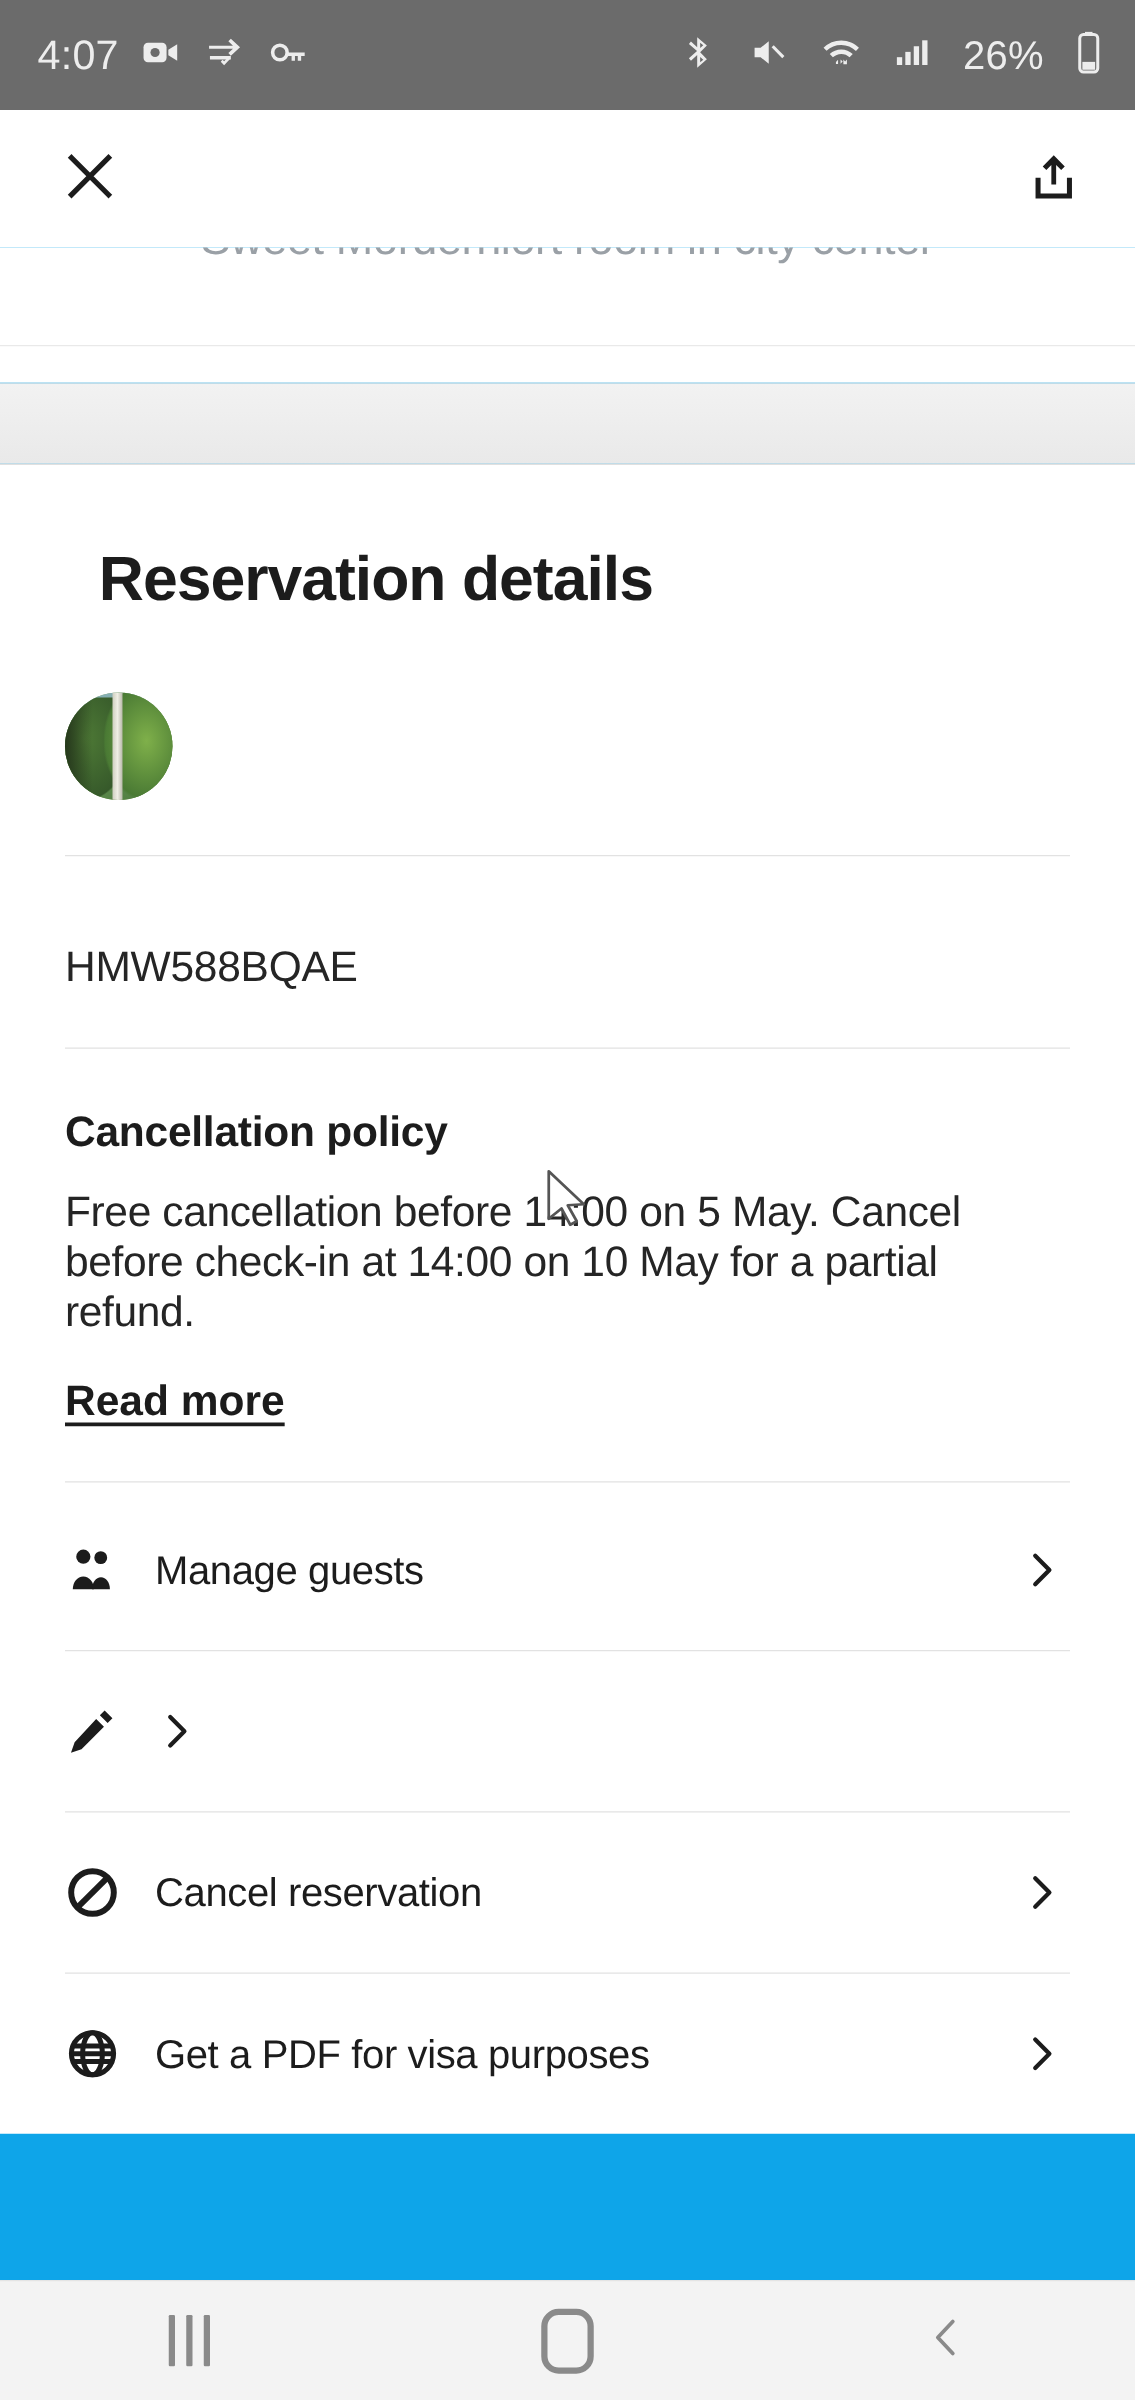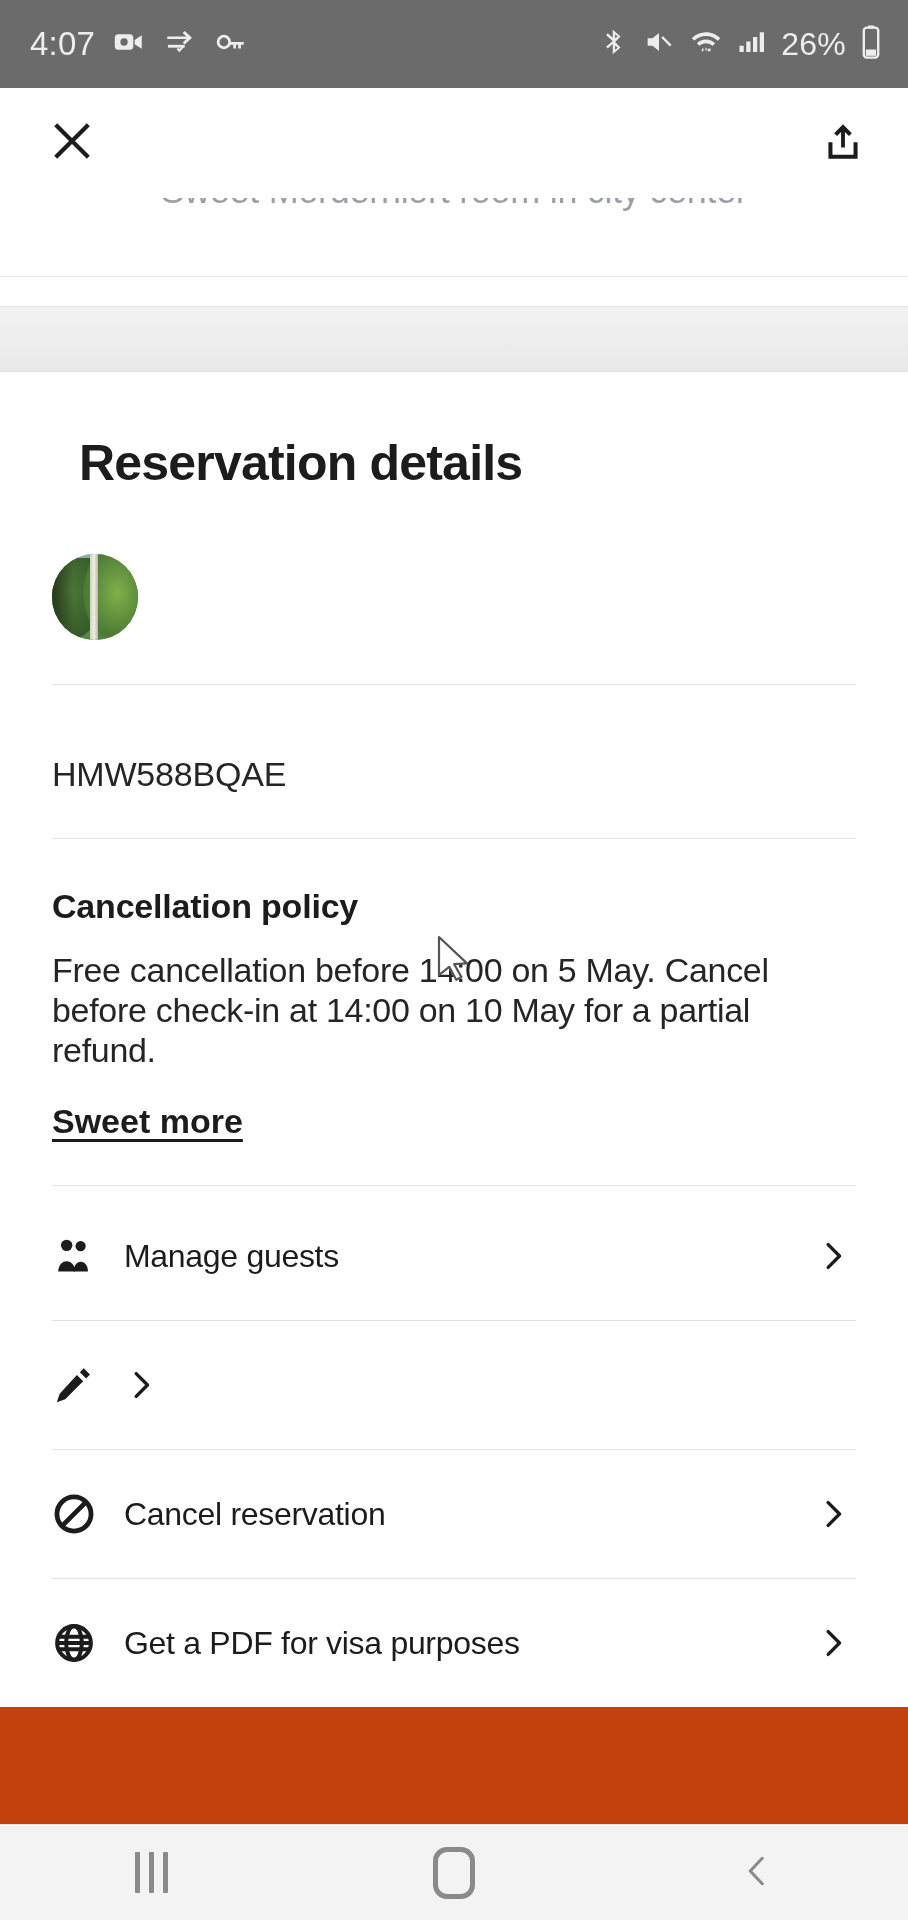"4:07" #screen { background: #c2410c -> #0ea5e9 }
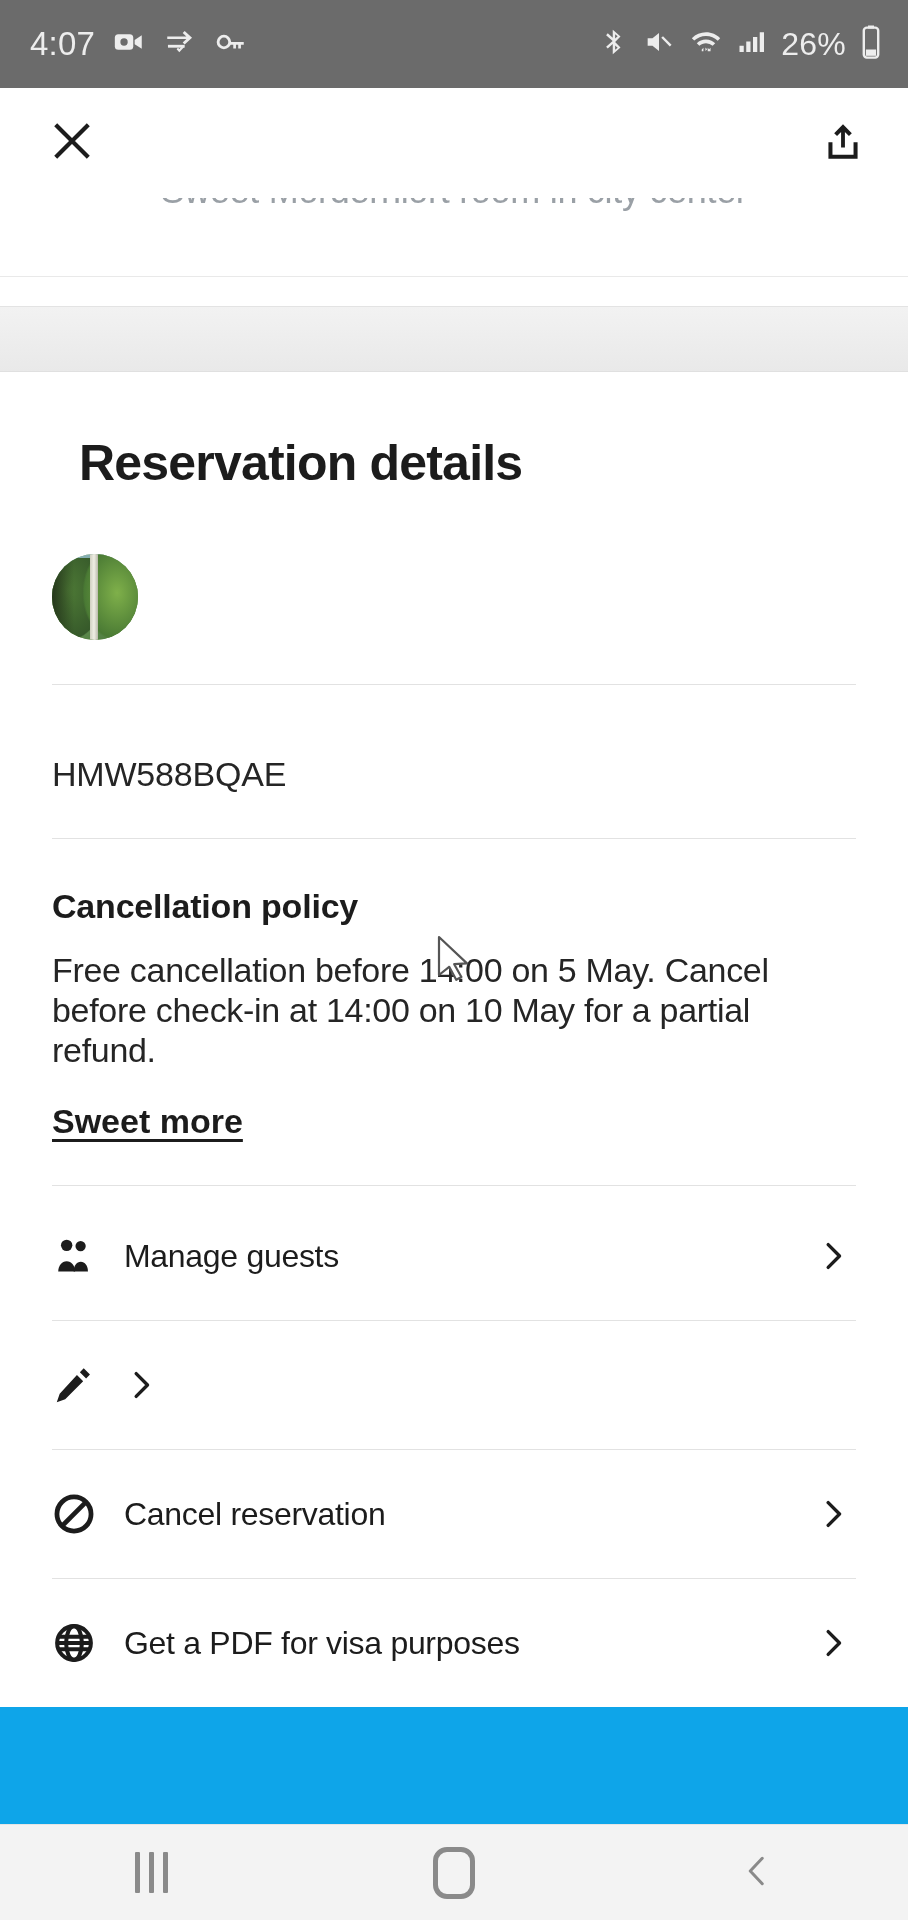"26%" .sb-right { gap: 14px -> 25px }
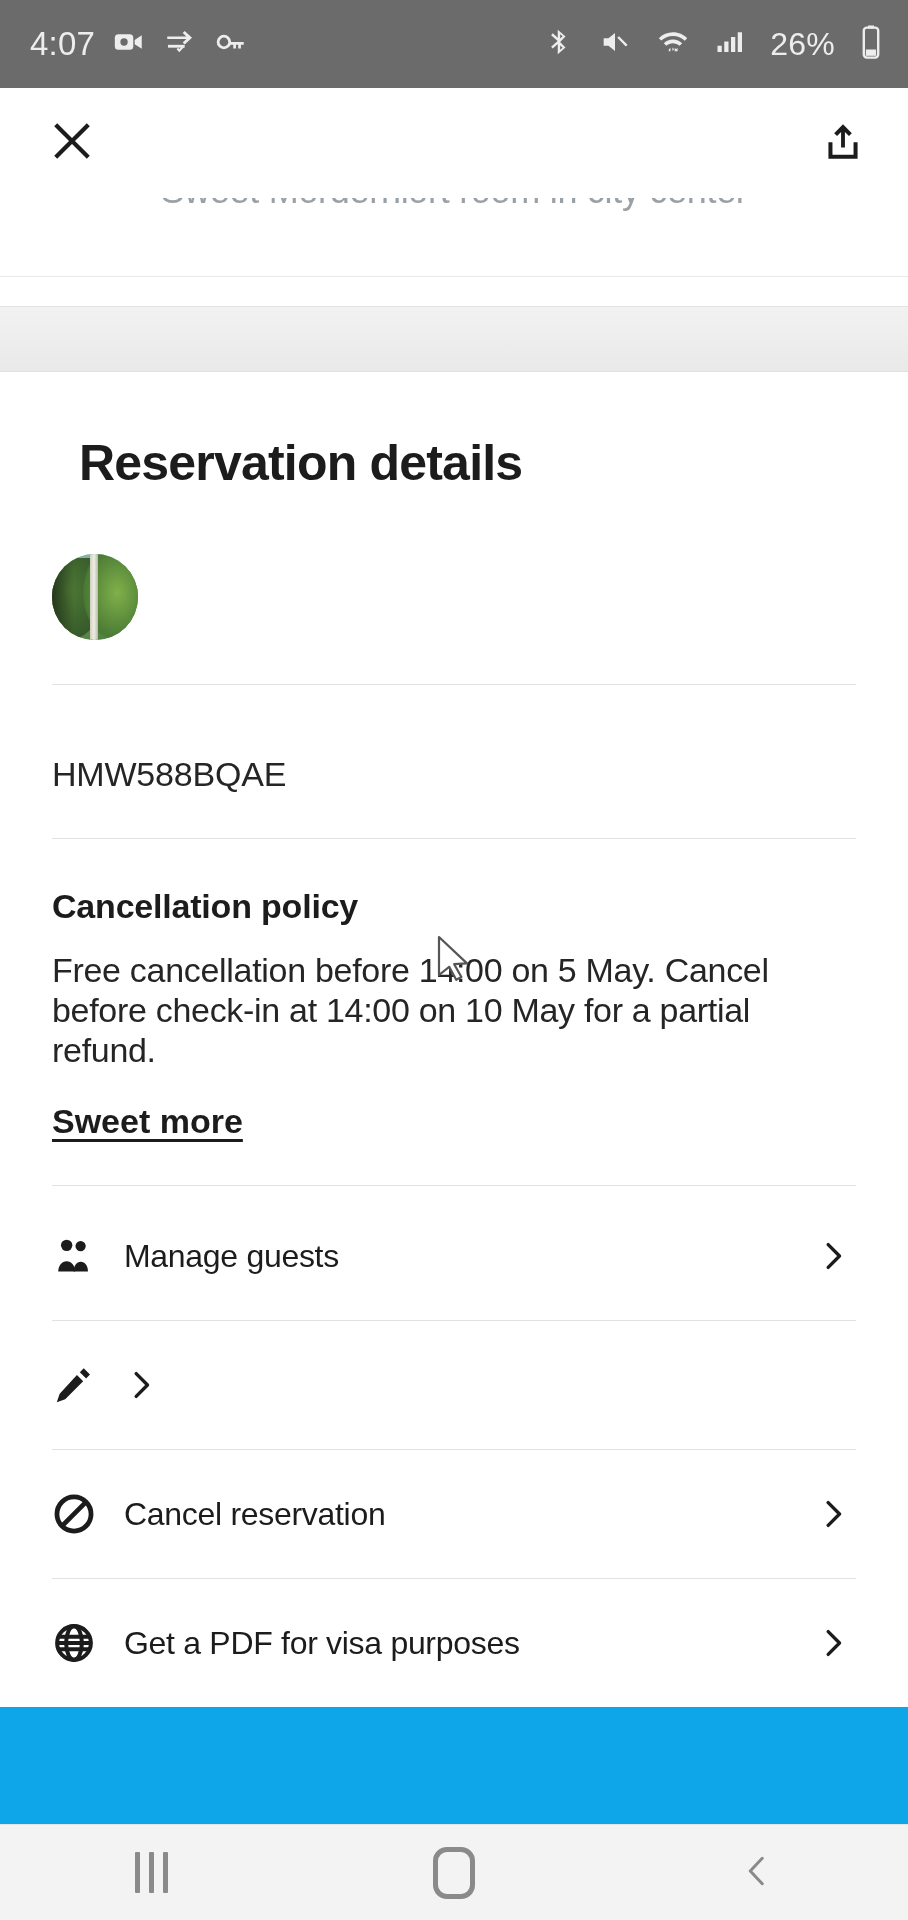"Sweet more" span.readmore { text: Sweet -> Read }
